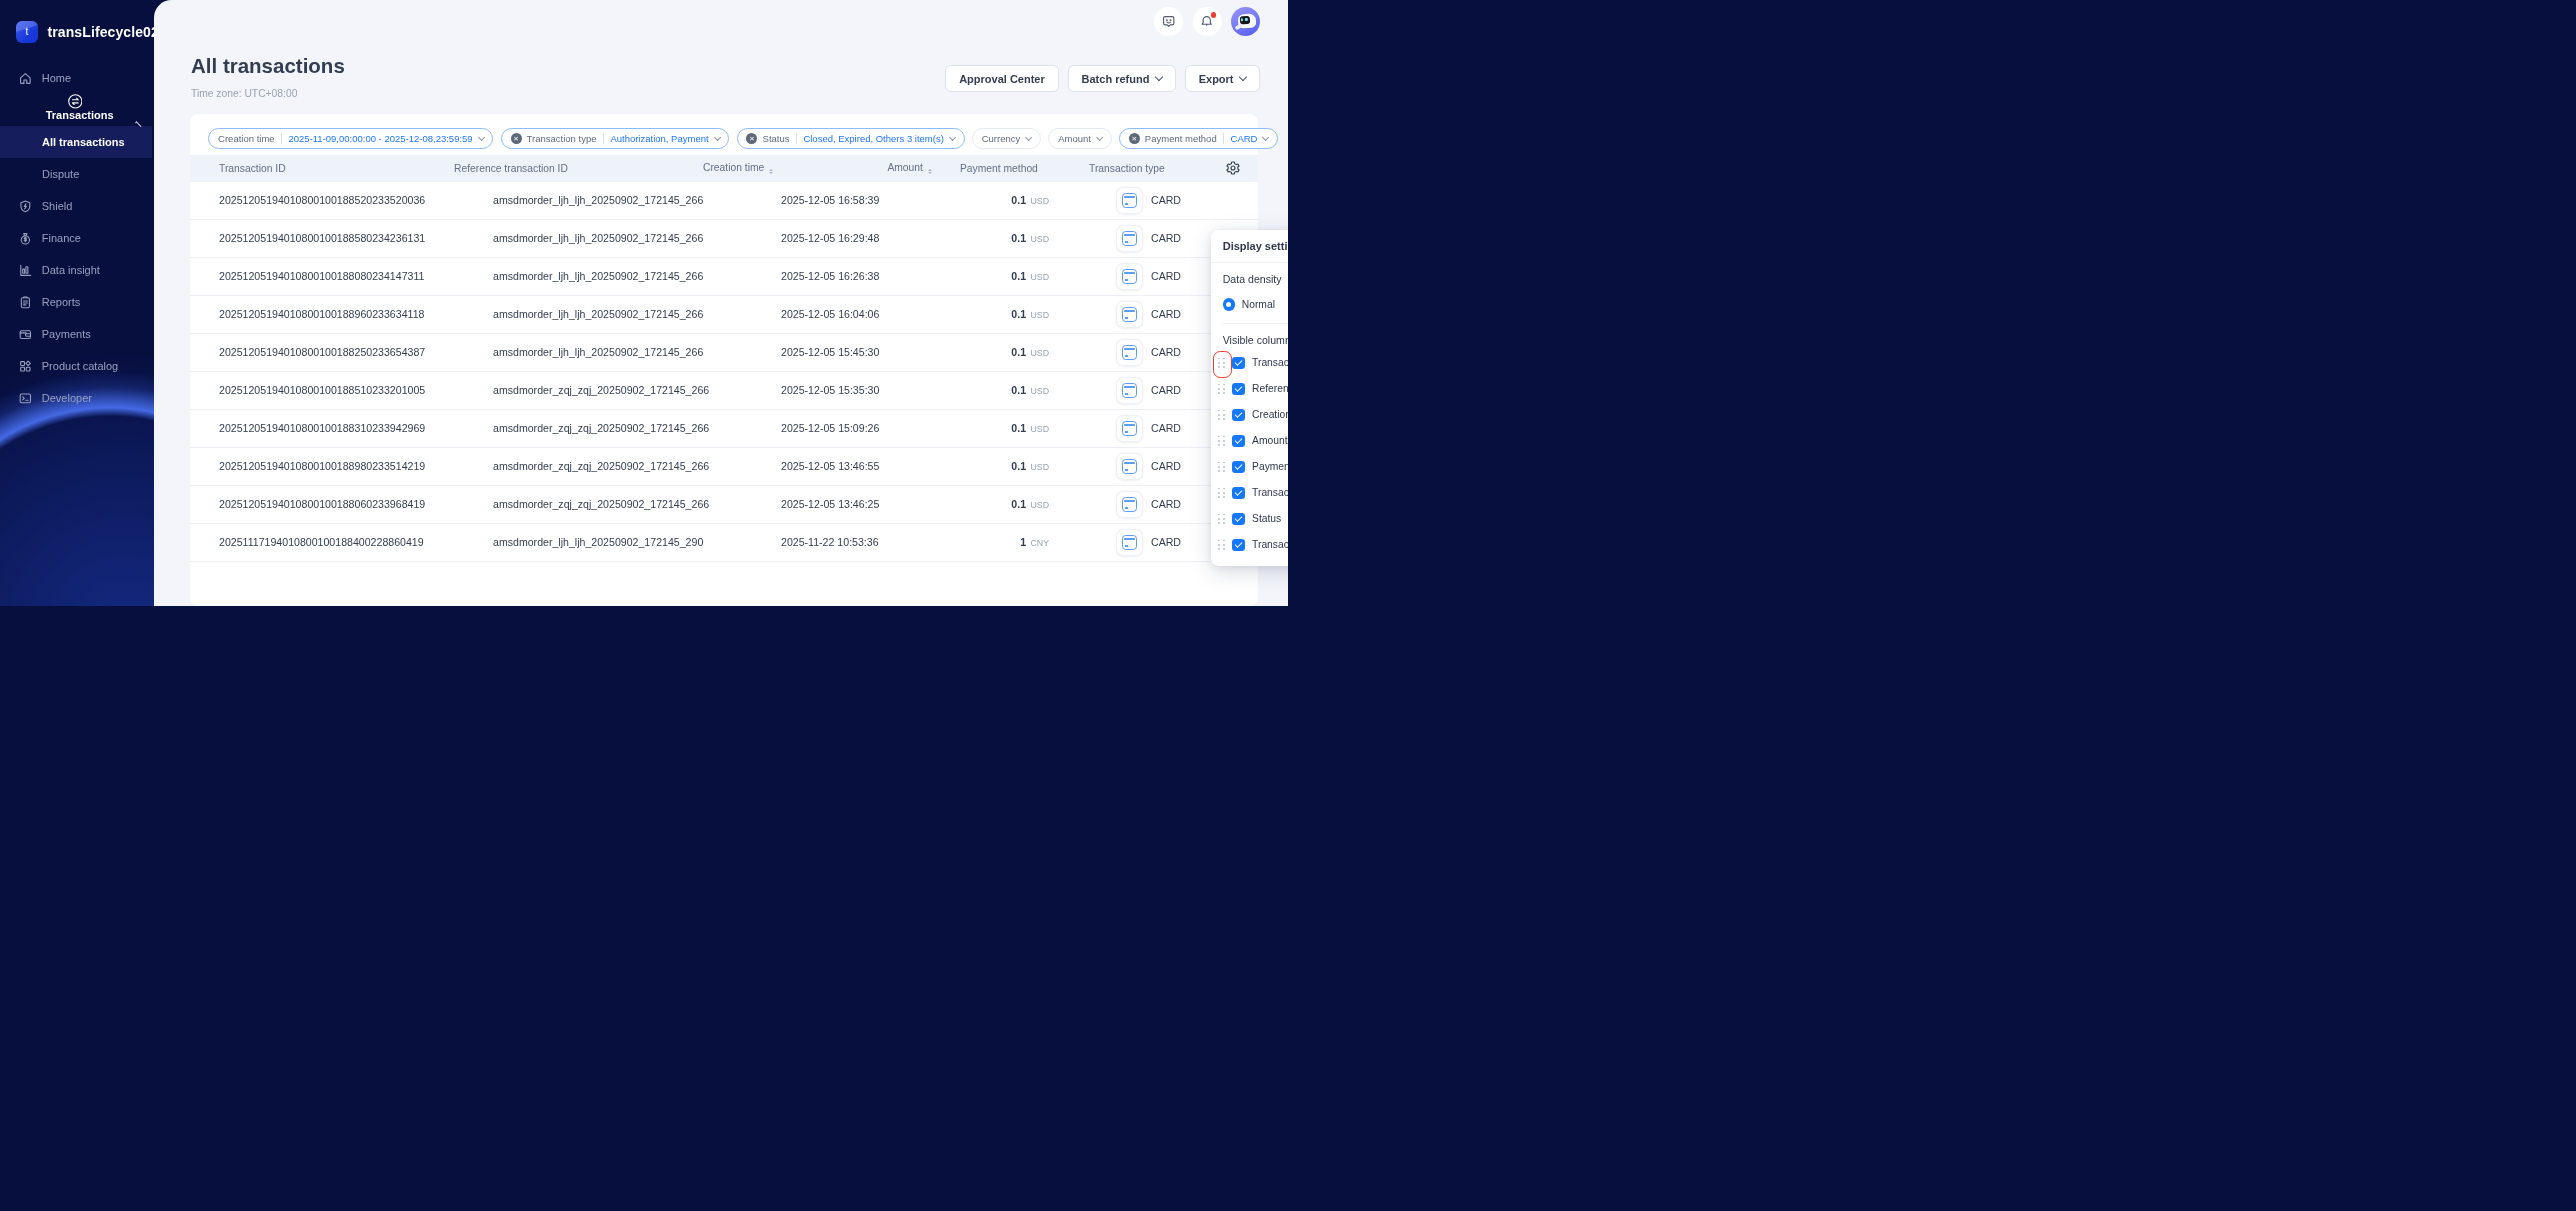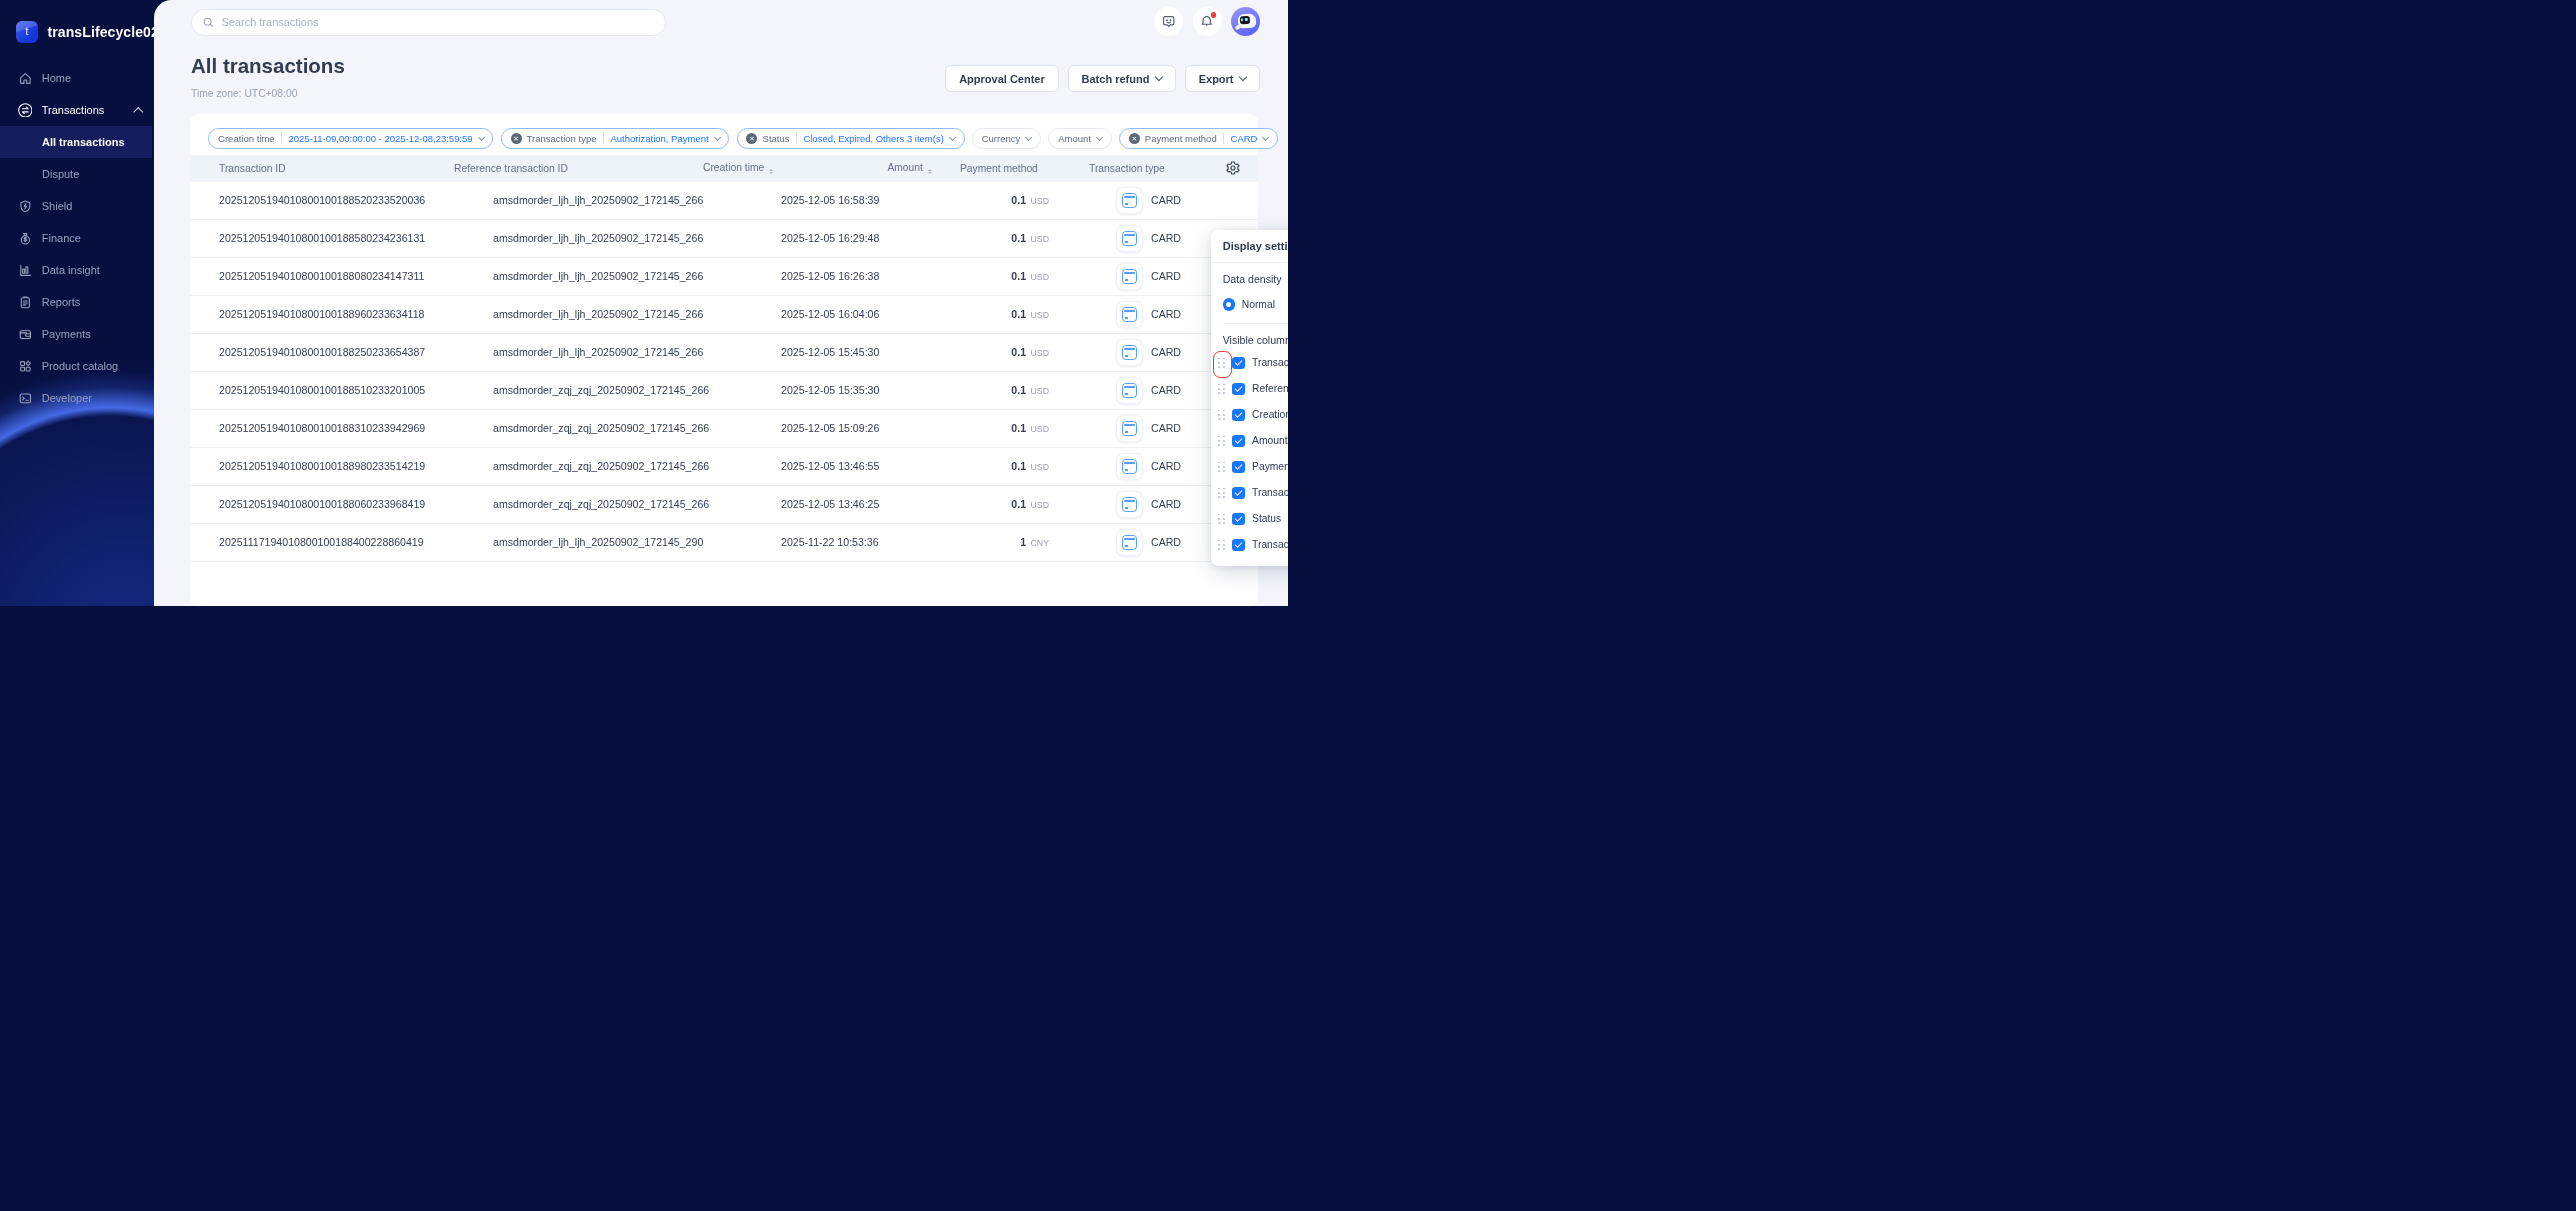"Search transactions" div.search { html: <div> <svg> <circle></circle> <path></path> </svg> <input> </div> -> none }
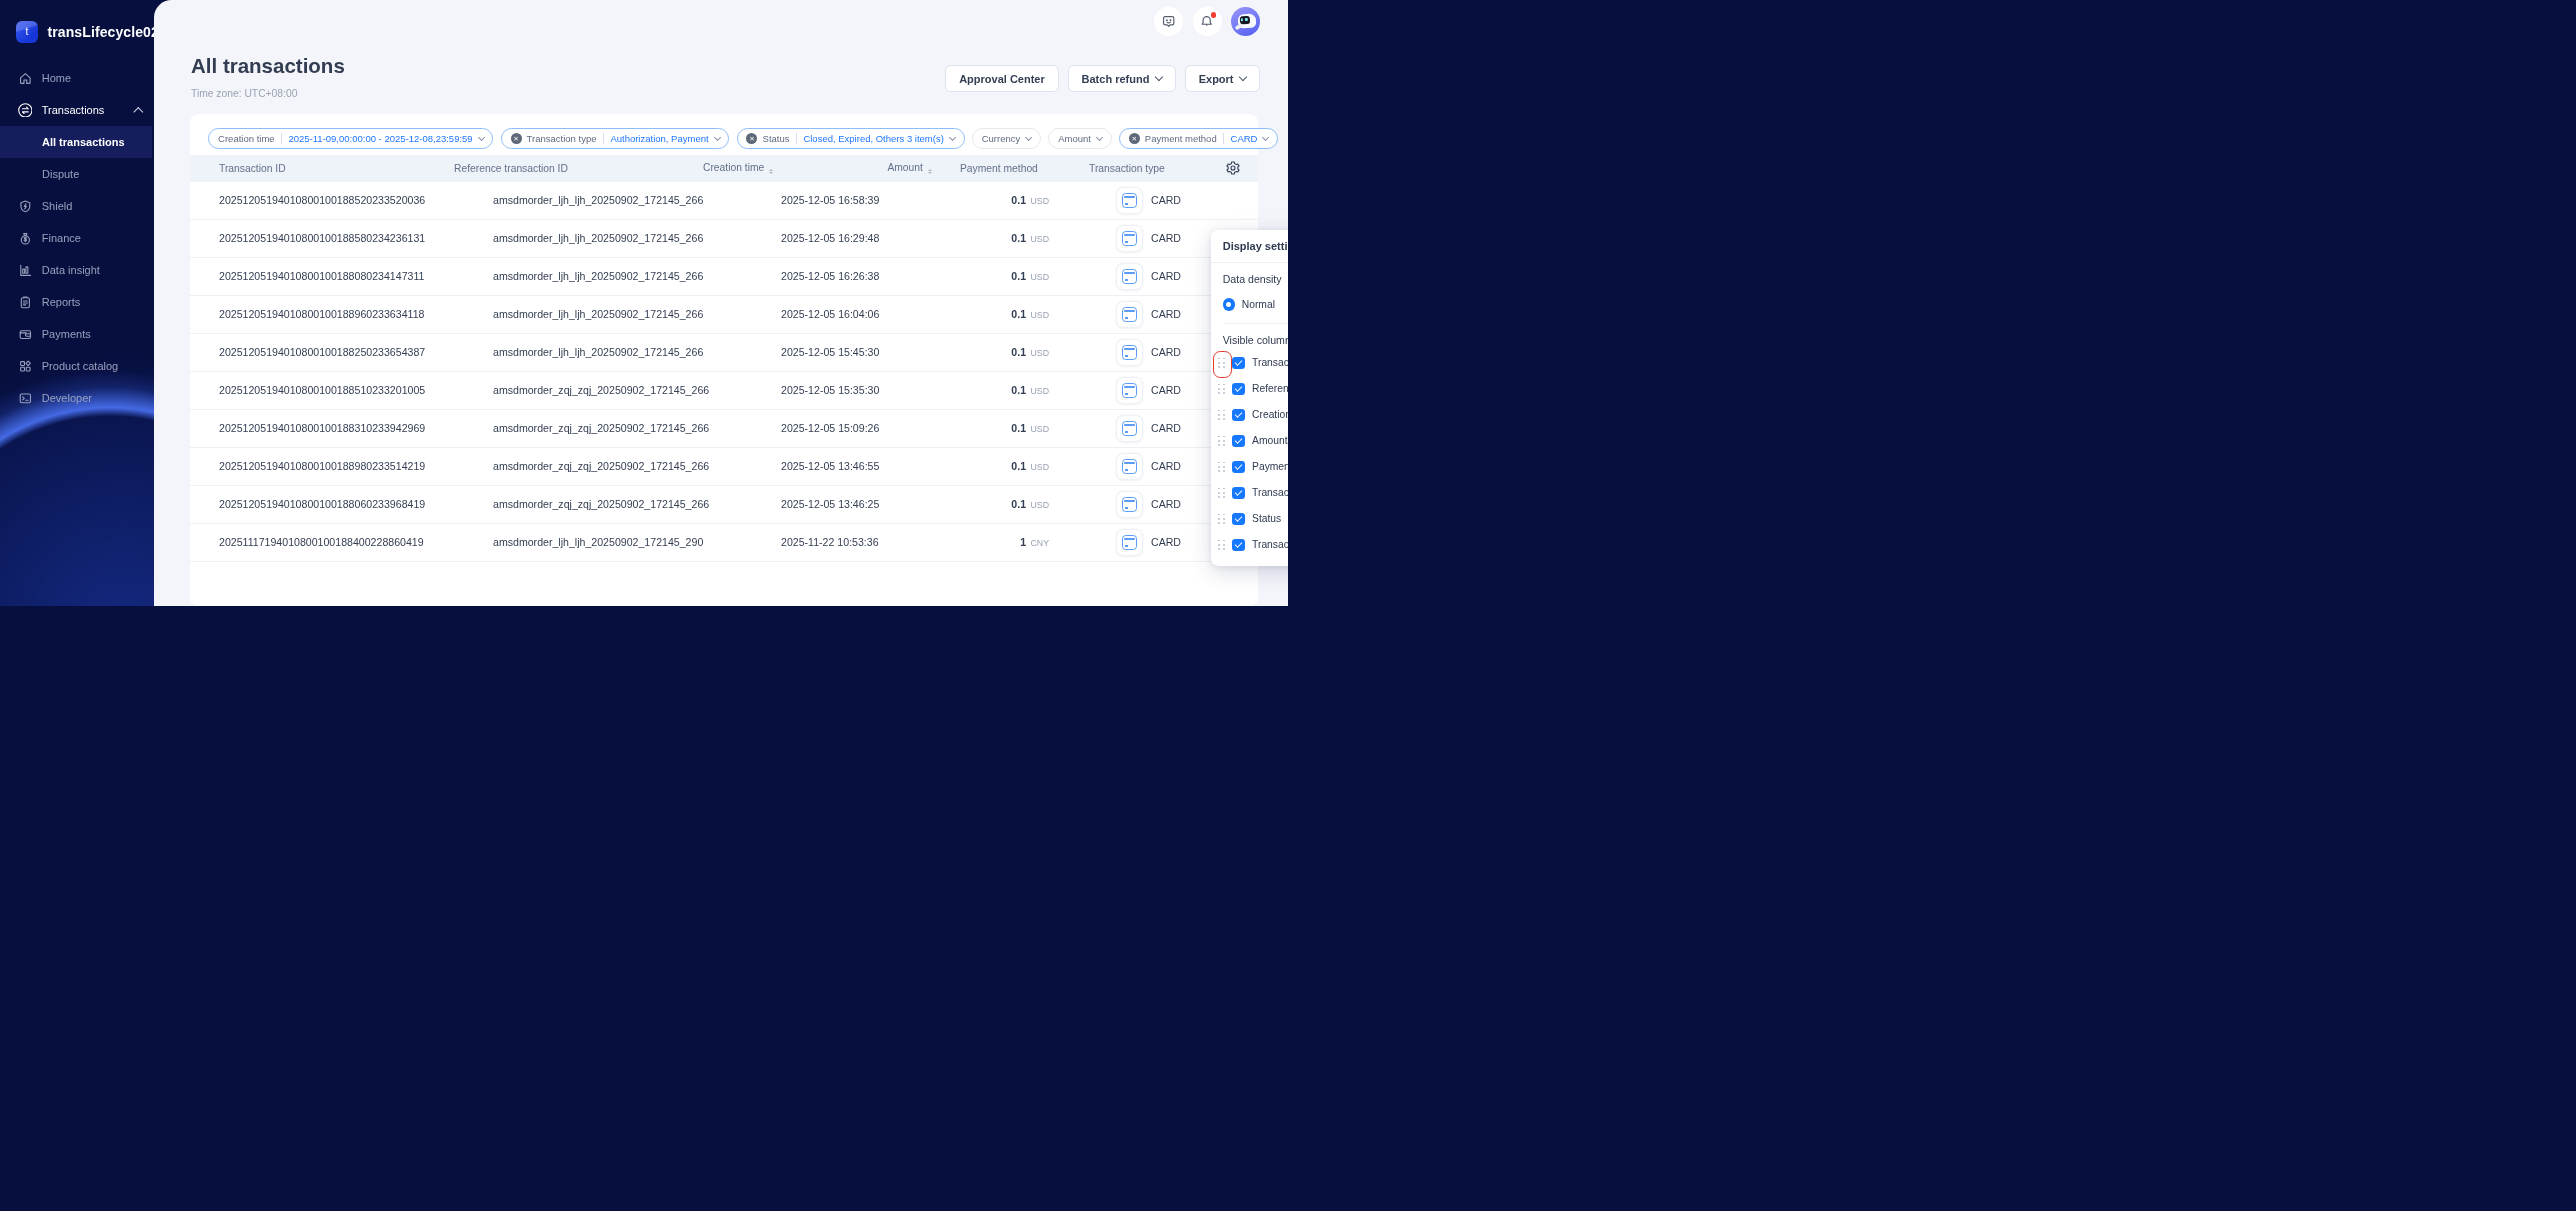"Transactions" .nav-item.active { flex-direction: none -> column; font-weight: normal -> bold }
